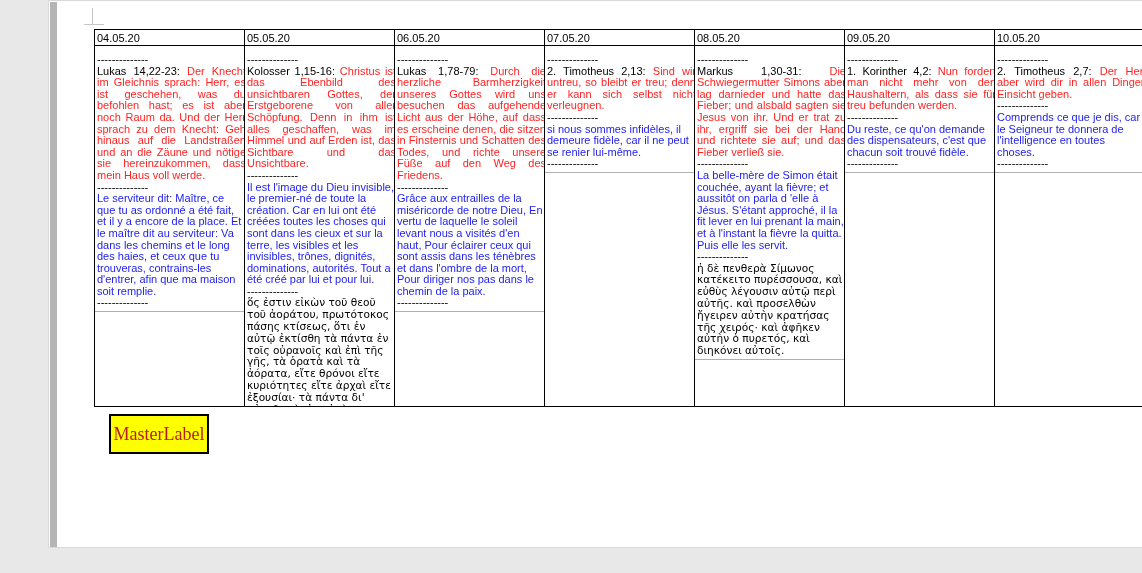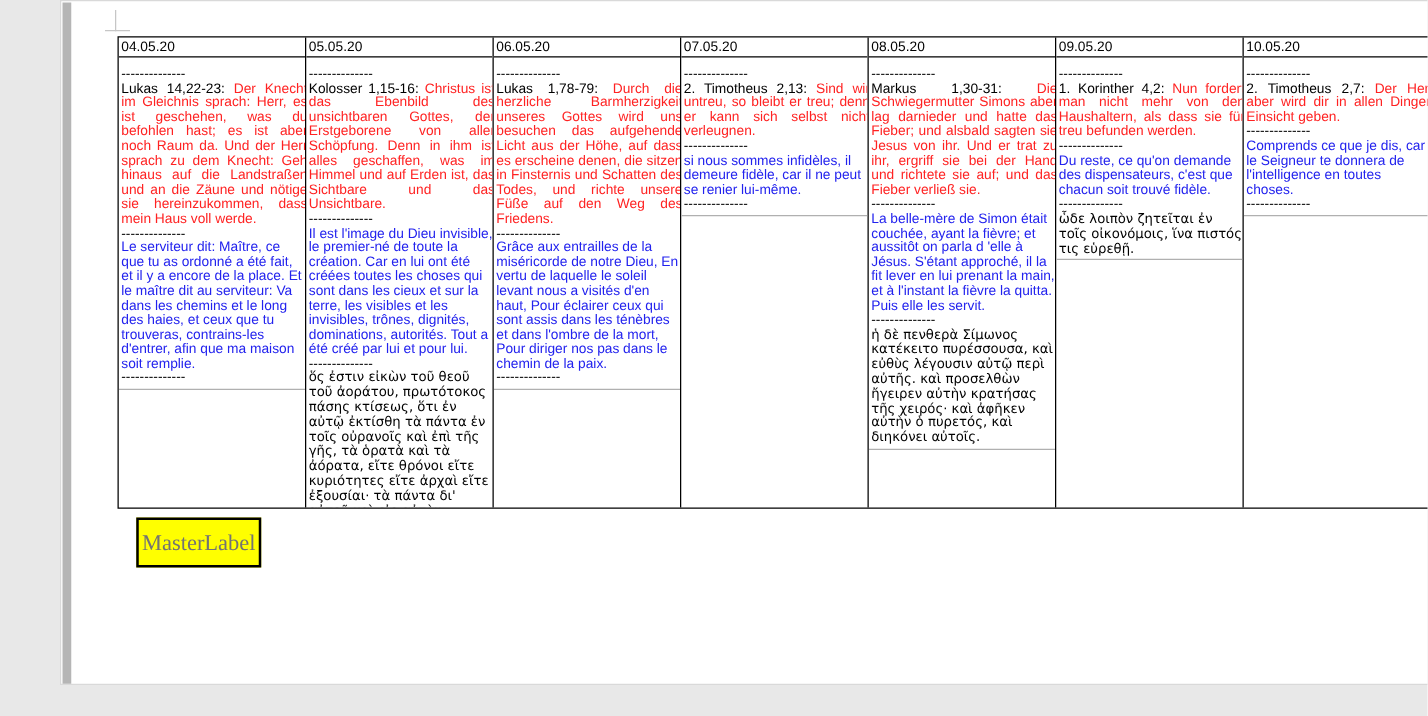"ὧδε λοιπὸν ζητεῖται ἐν τοῖς" p.gr { html: <p>ὧδε λοιπὸν ζητεῖται ἐν τοῖς οἰκονόμοις, ἵνα πιστός τις εὑρεθῇ.</p> -> none }
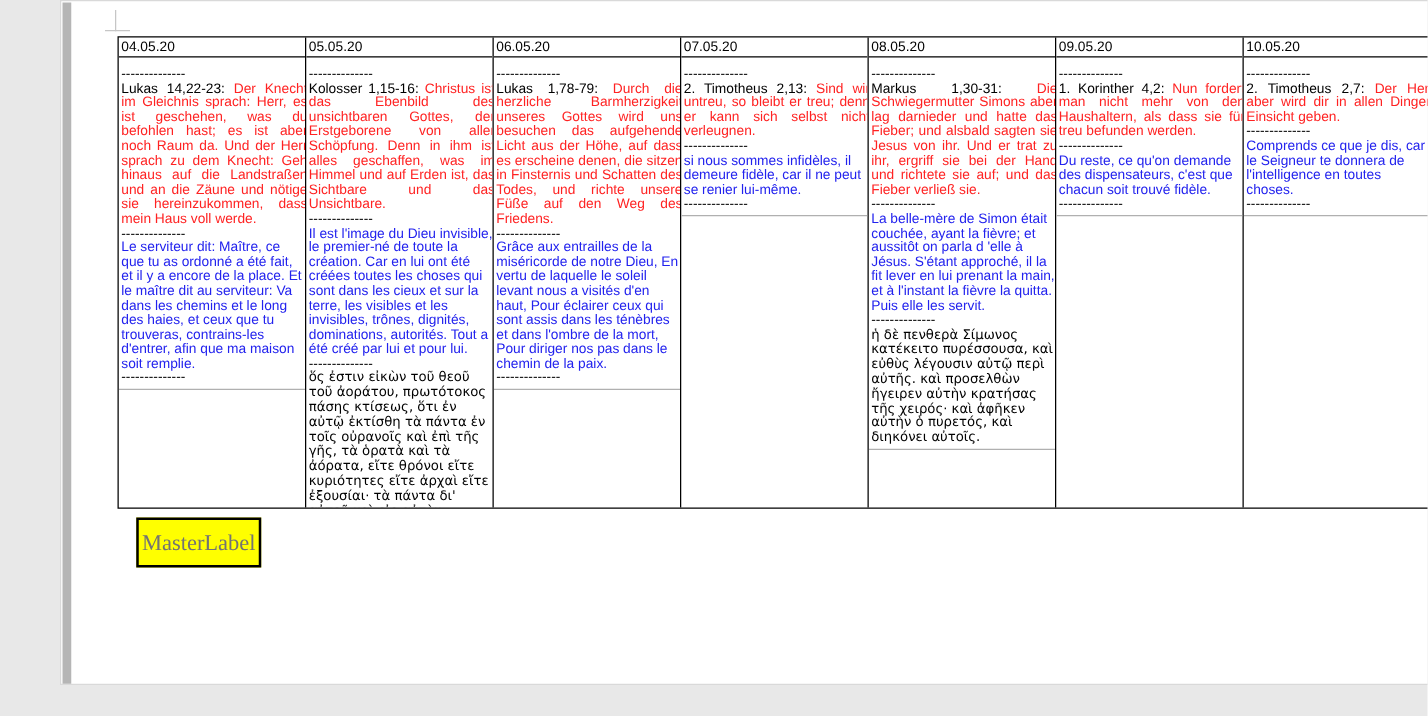"MasterLabel" .master { color: #737373 -> #b91c1c }
